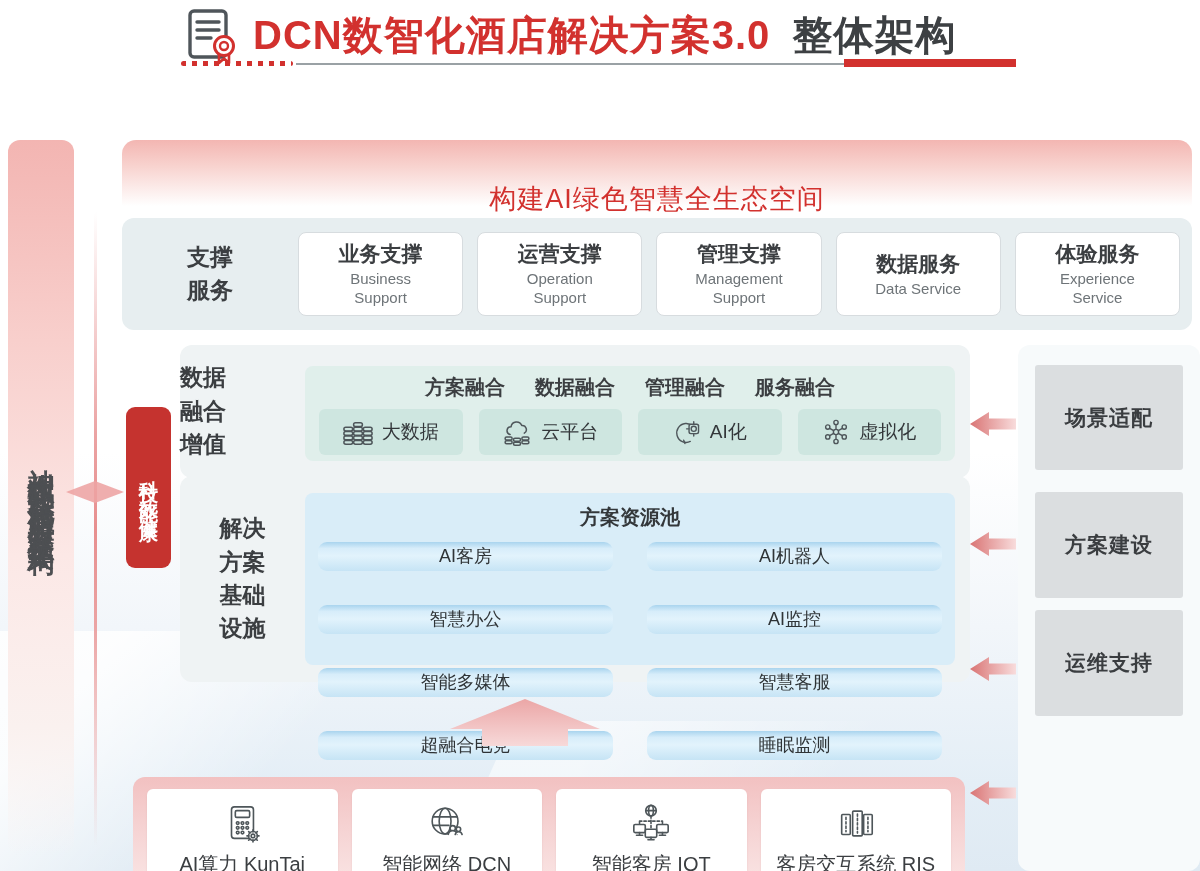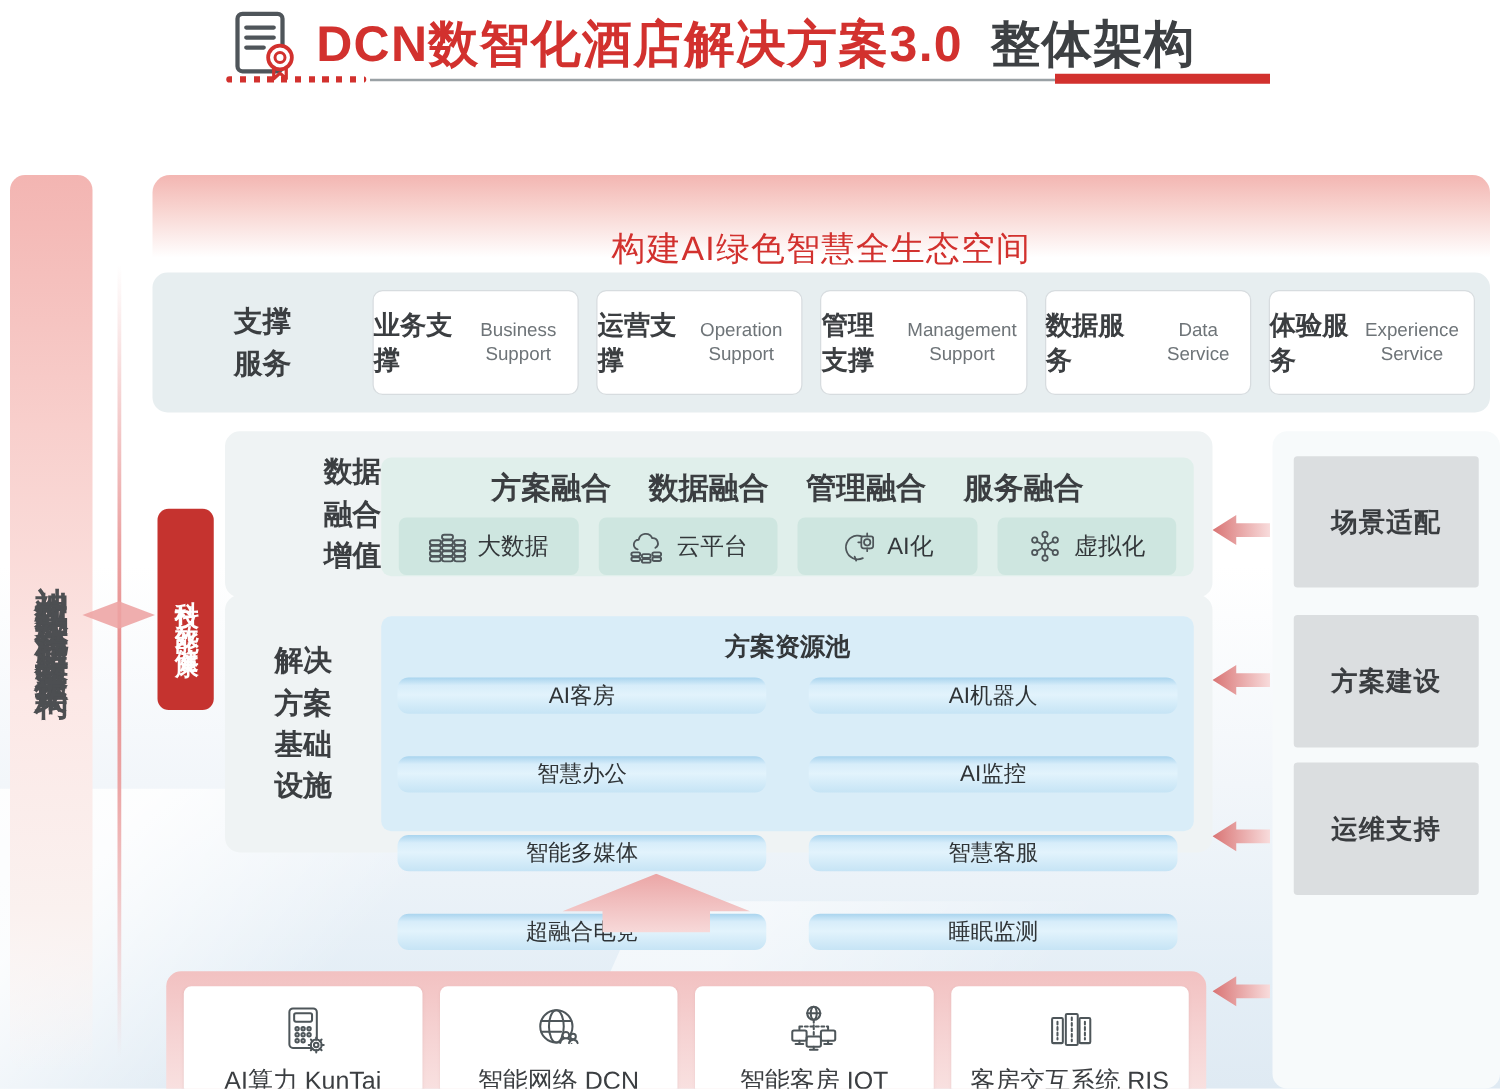"业务支撑" .sbox { flex-direction: row -> column }
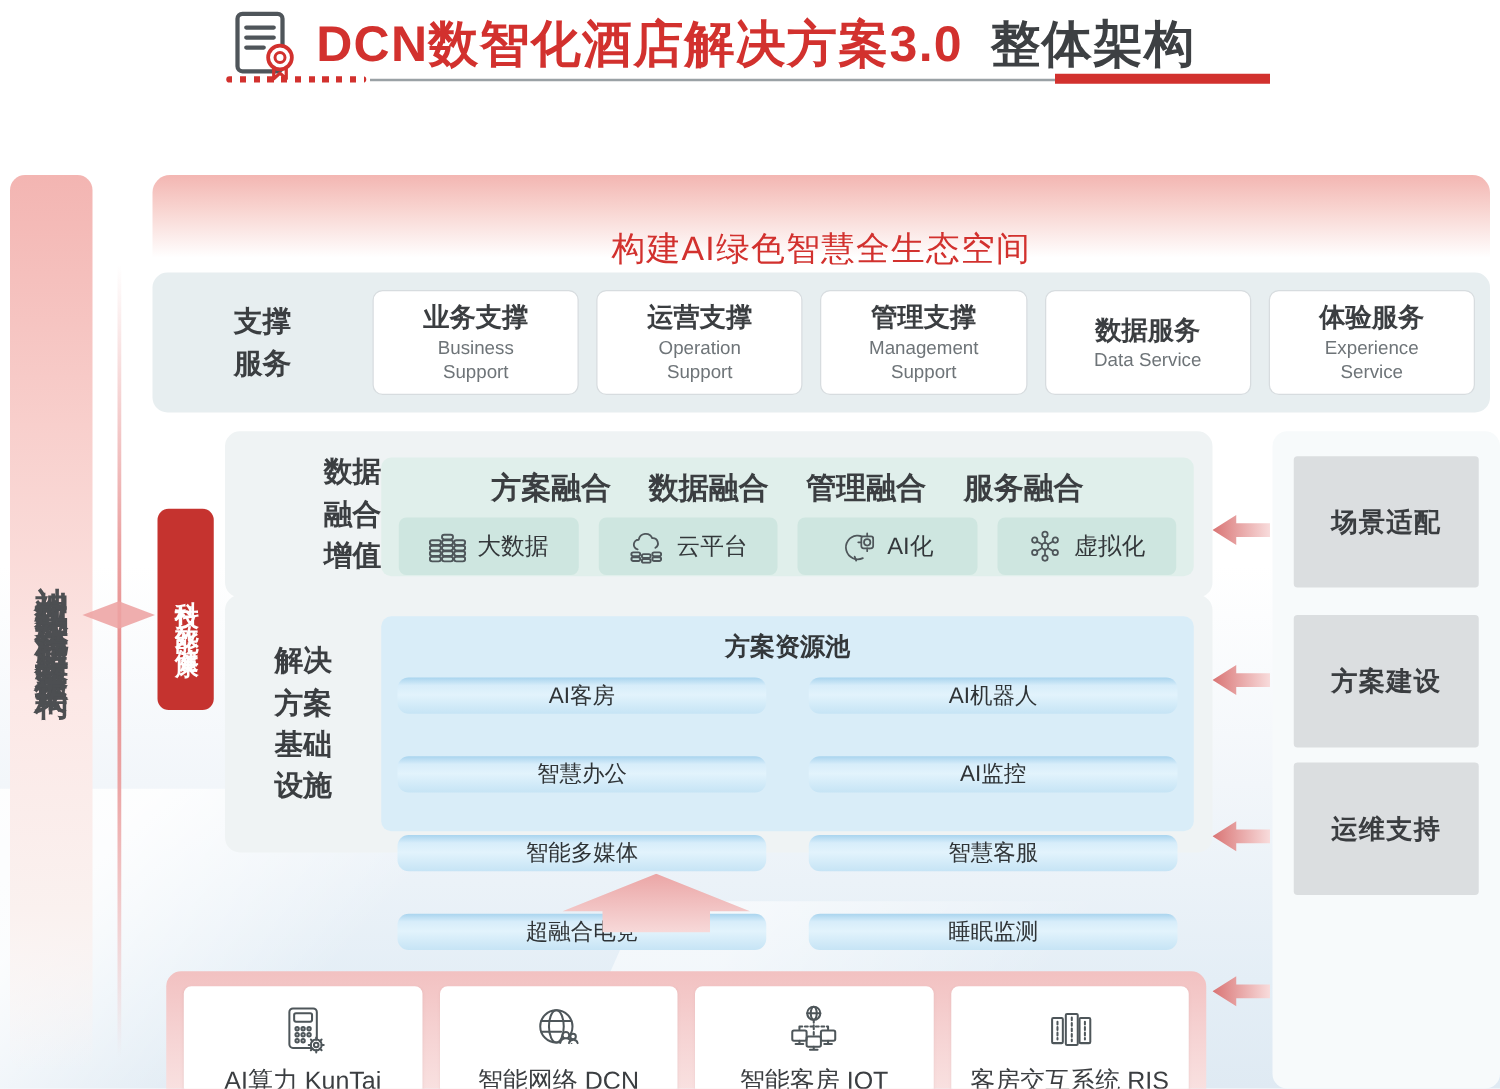"数据" #fusion-label { justify-content: flex-end -> flex-start }
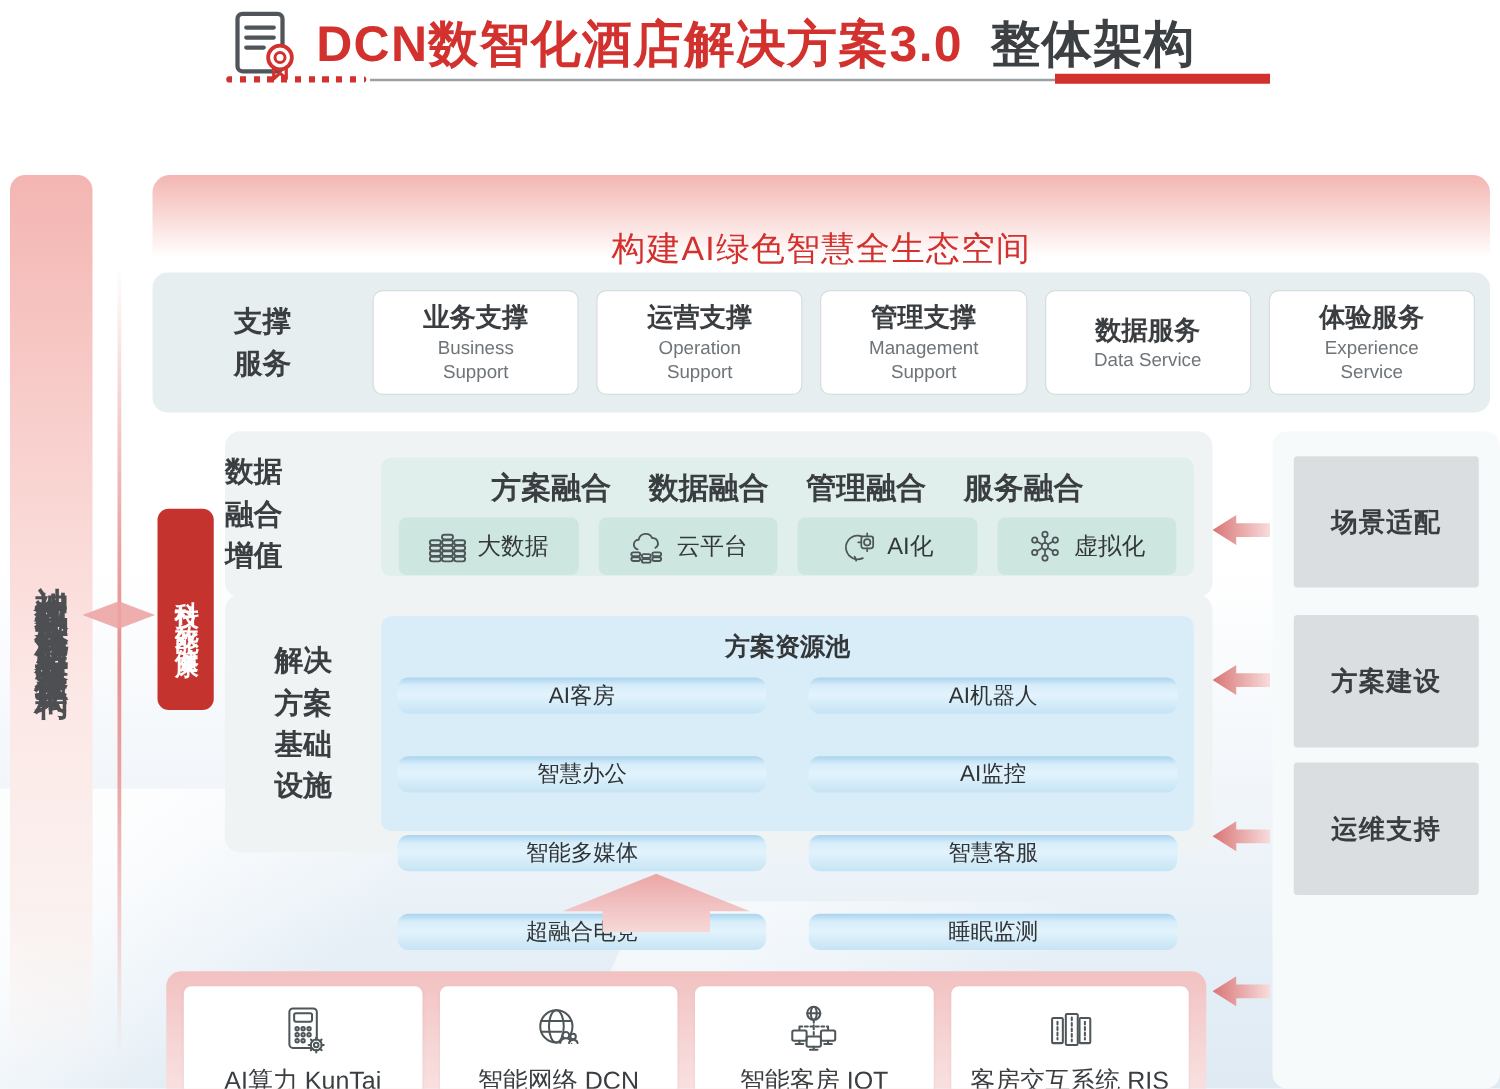"方案融合" #fusion-items { font-size: 24px -> 20px }
